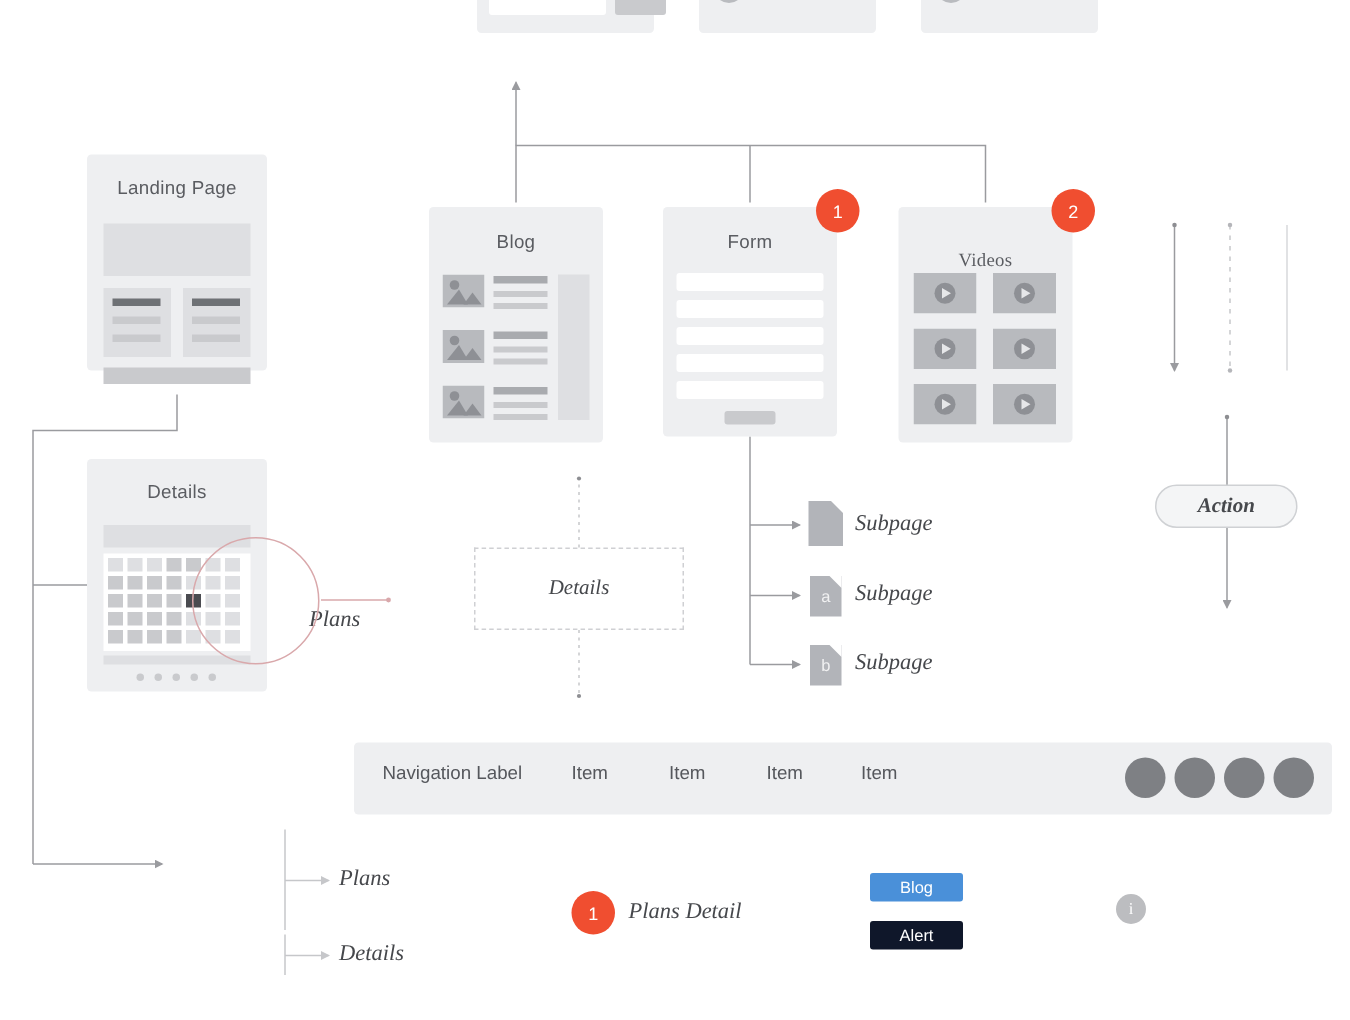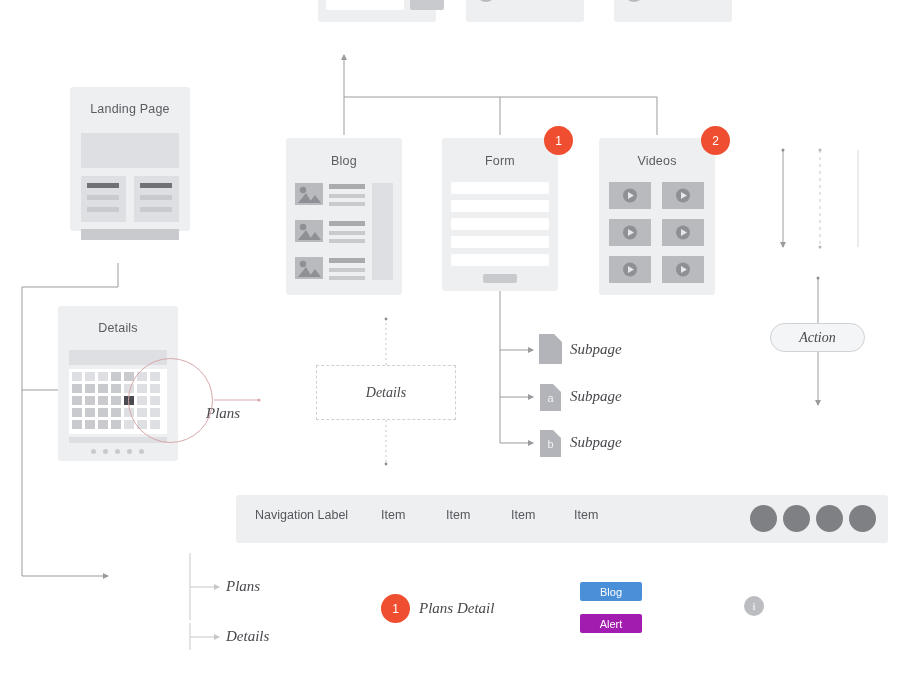"Landing Page" div.card { margin-left: 12px -> none; top: 87px -> 103px }
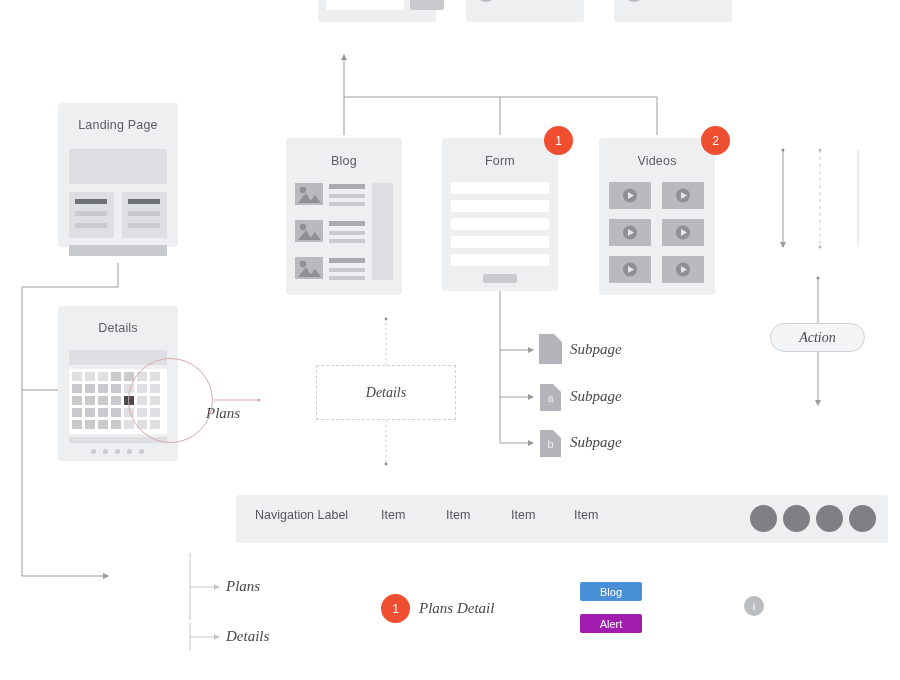"Videos" div.card-title { font-family: none -> Liberation Serif, serif; top: 16px -> 28px }
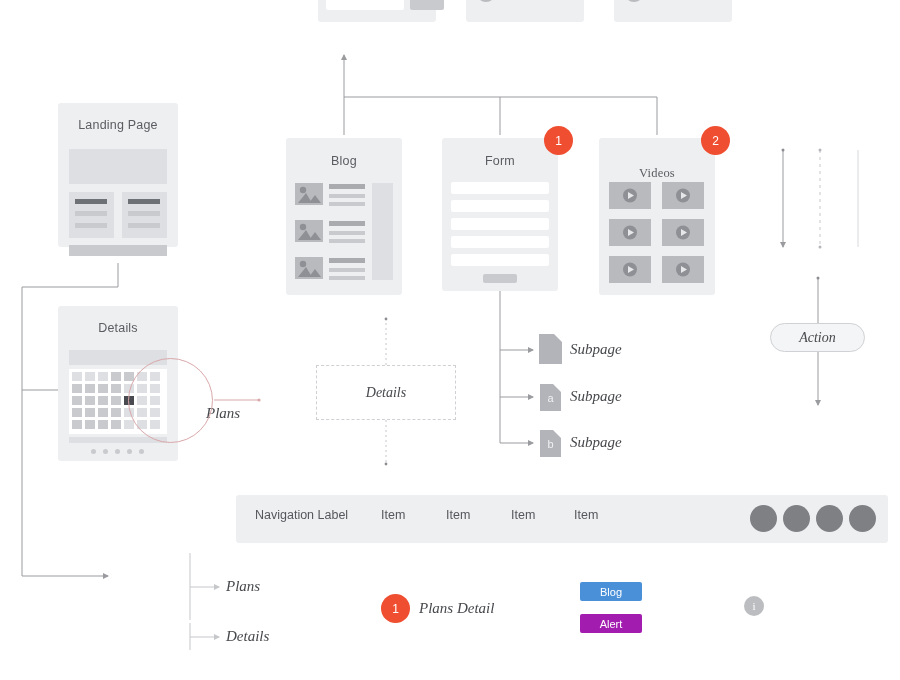"Action" #action-pill { font-weight: none -> bold }
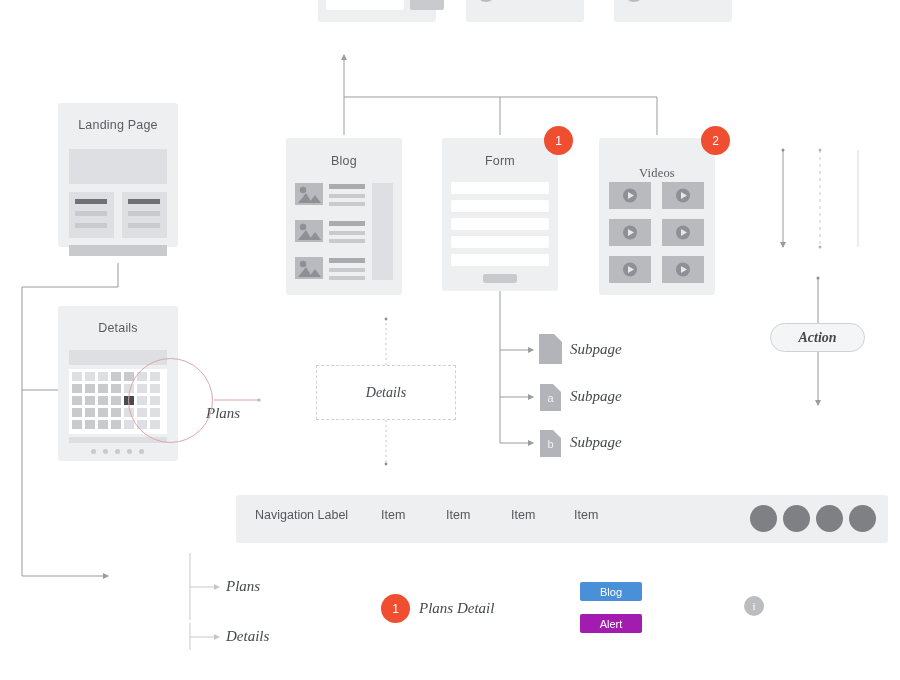"Alert" div.btn-legend { background: #a21caf -> #0f172a }
